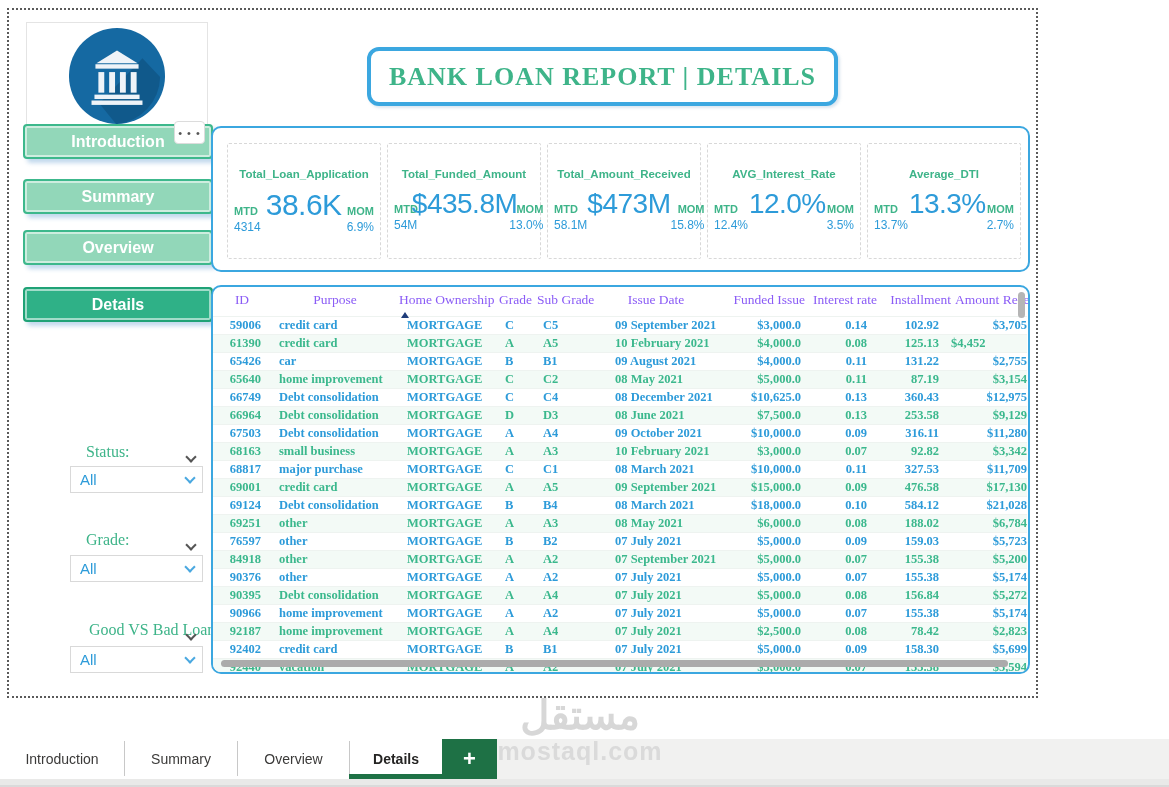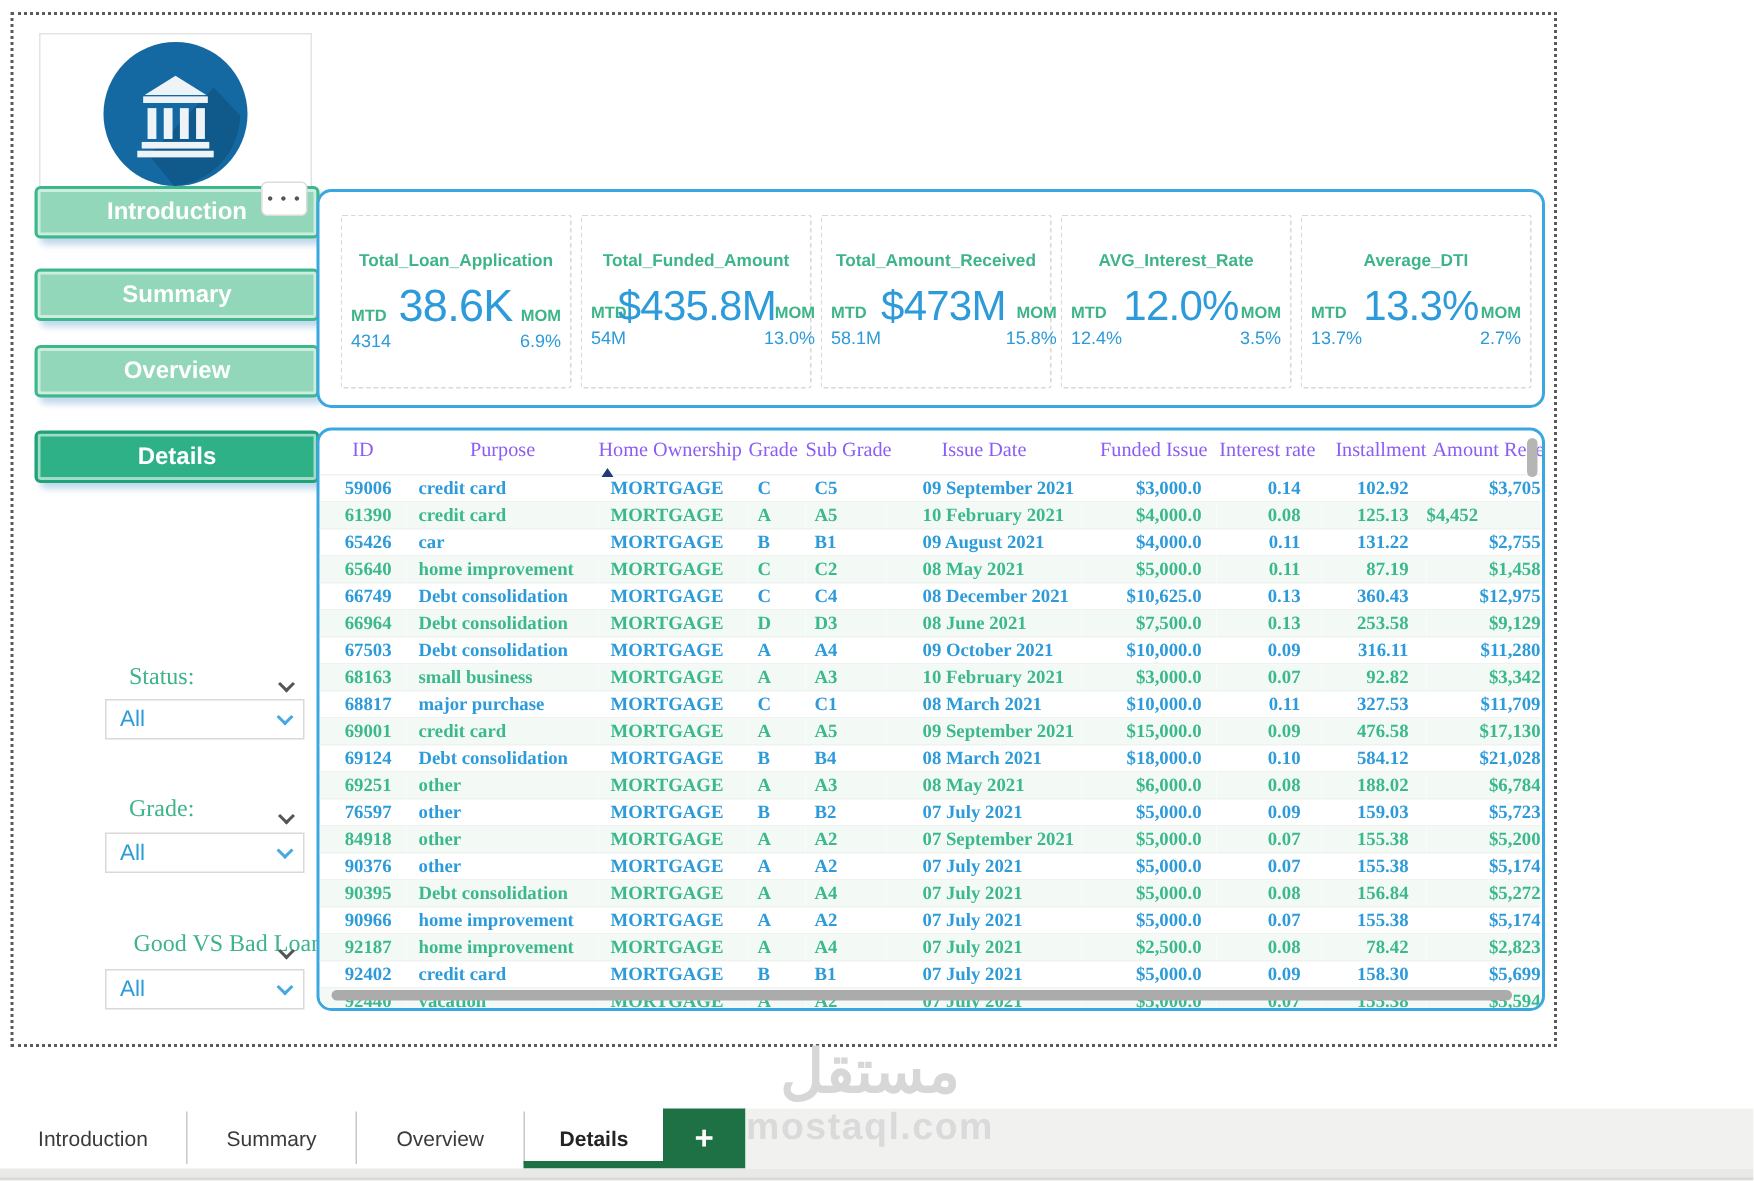"BANK LOAN REPORT | DETAILS" div.title-box { html: none -> <div> <span>BANK LOAN REPORT | DETAILS</span> </div> }
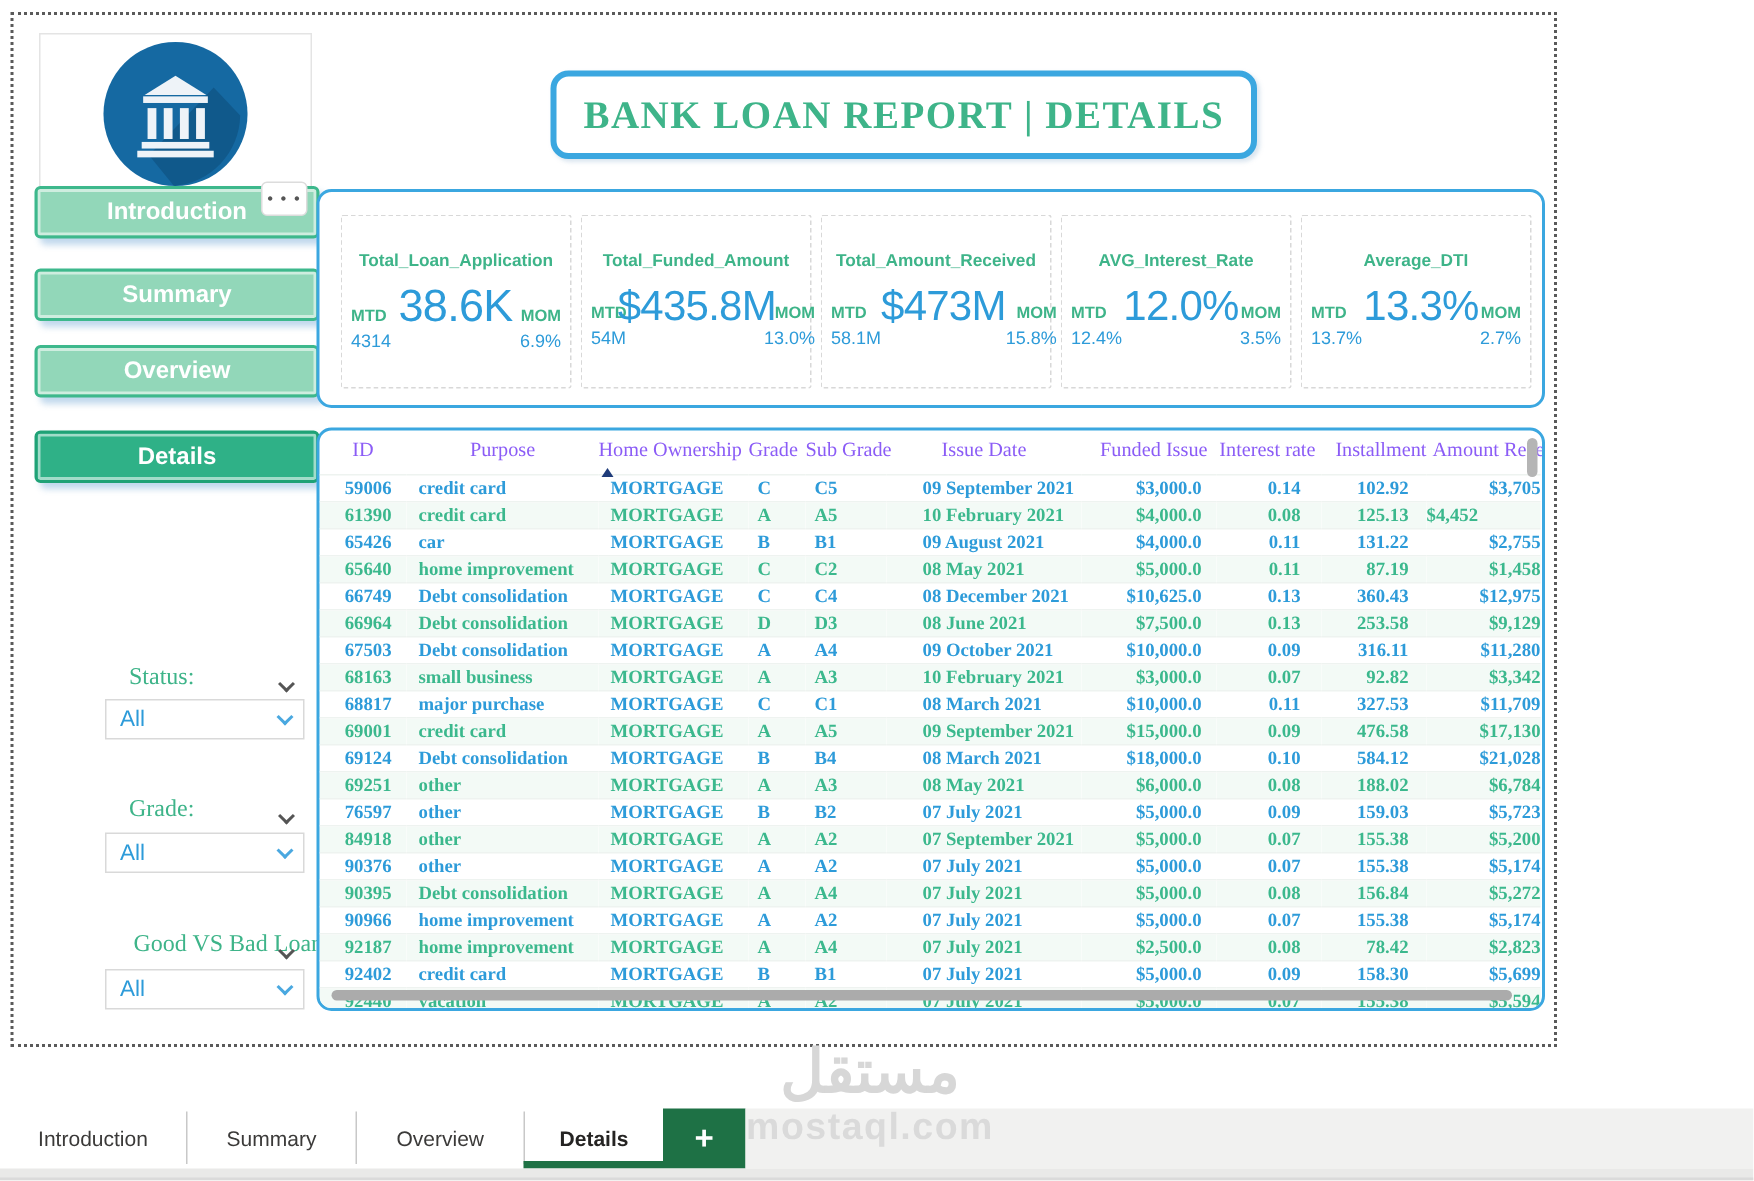"$1,458" td { text: $1,458 -> $3,154 }
